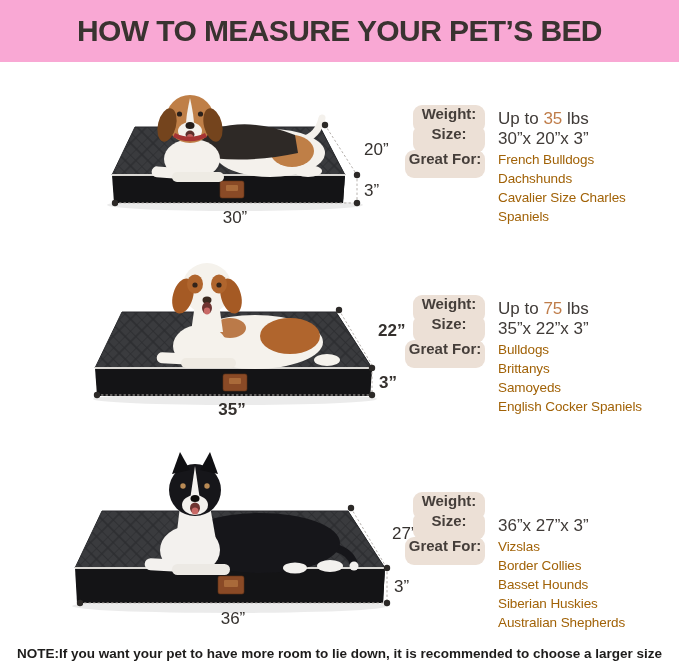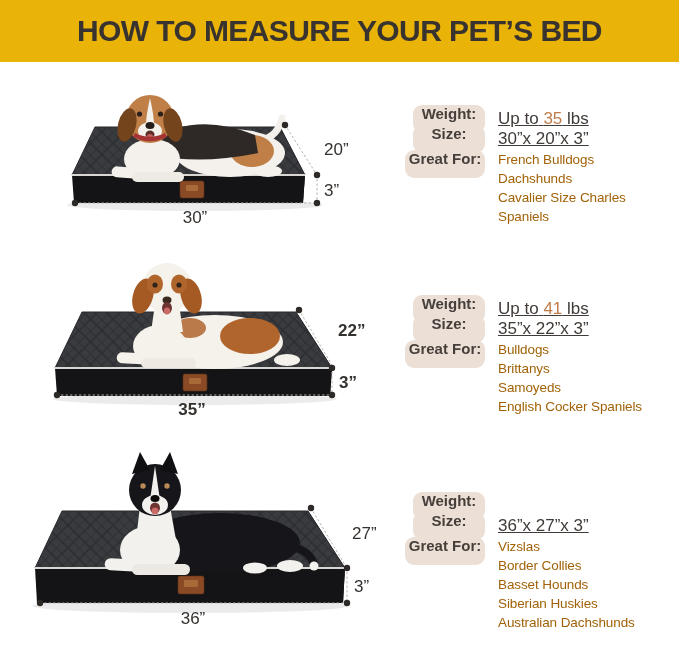"HOW TO MEASURE YOUR PET’S" .titlebar { background: #eab308 -> #f9a8d4 }
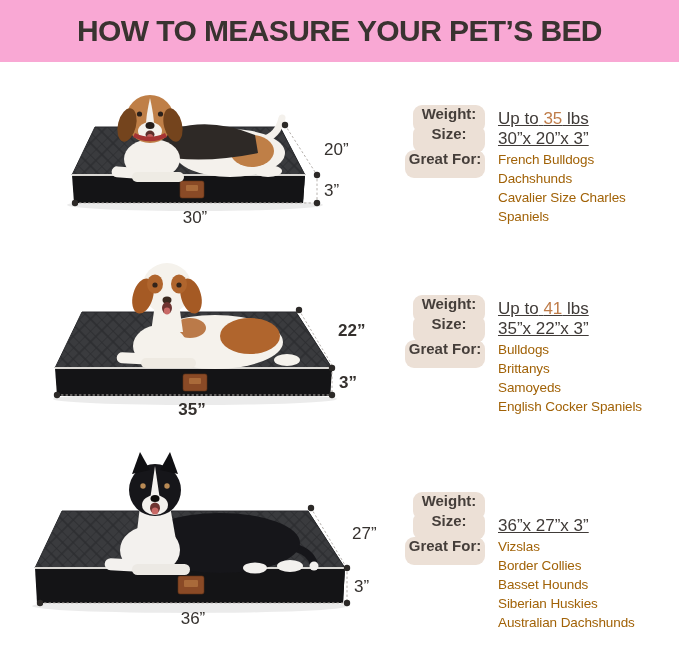"Up to 35 lbs" .value { text-decoration: underline -> none }
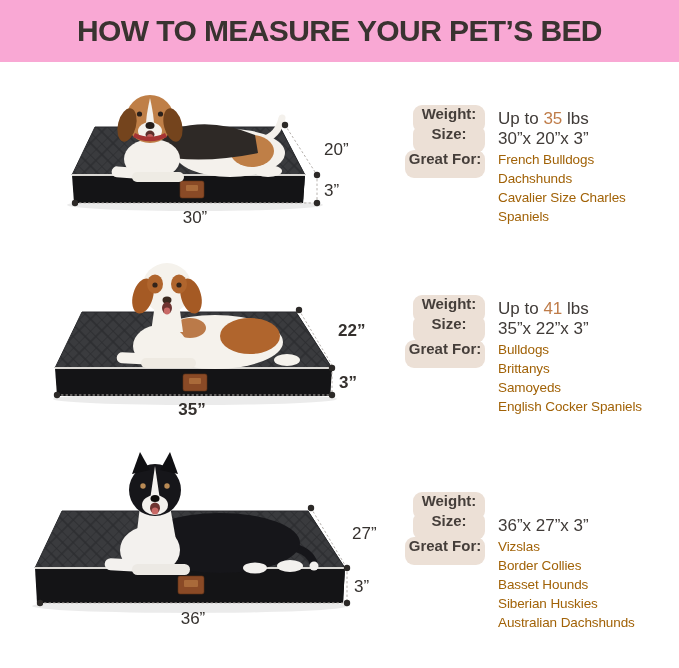"20”" .fig { padding-left: none -> 40px }
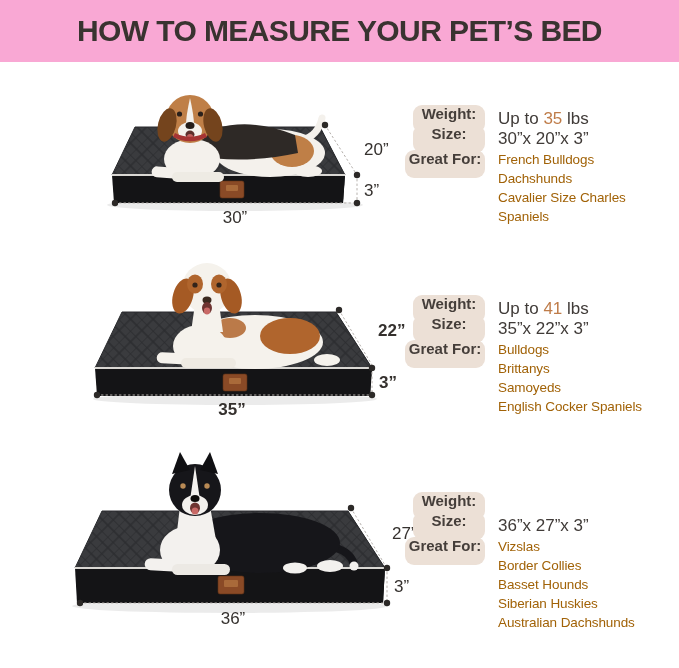"41" span.accent { text: 41 -> 75 }
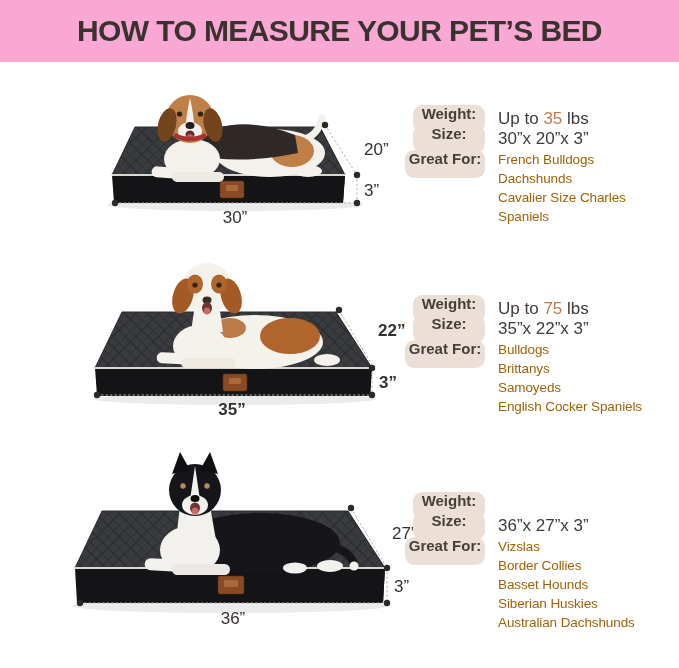"Australian Dachshunds" li { text: Dachshunds -> Shepherds }
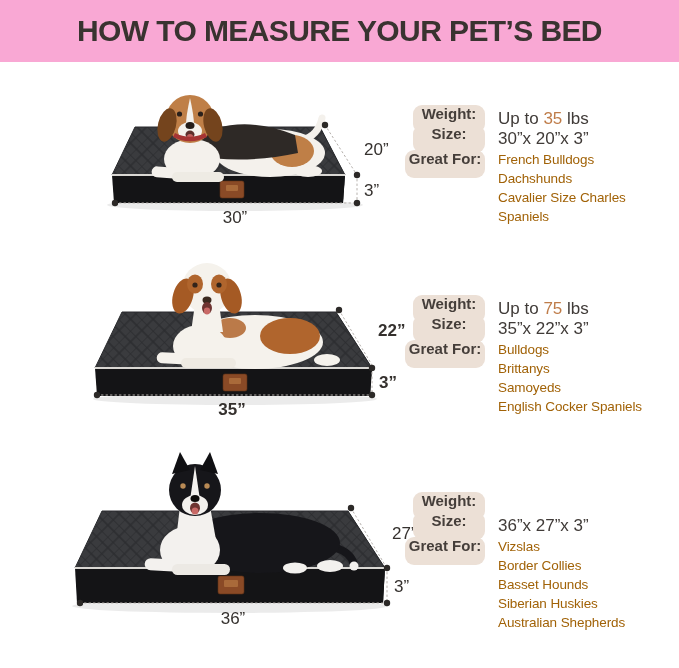"NOTE:If you want your pet" footer.note { html: none -> <footer>NOTE:If you want your pet to have more room to lie down, it is recommended to choose a larger size</footer> }
